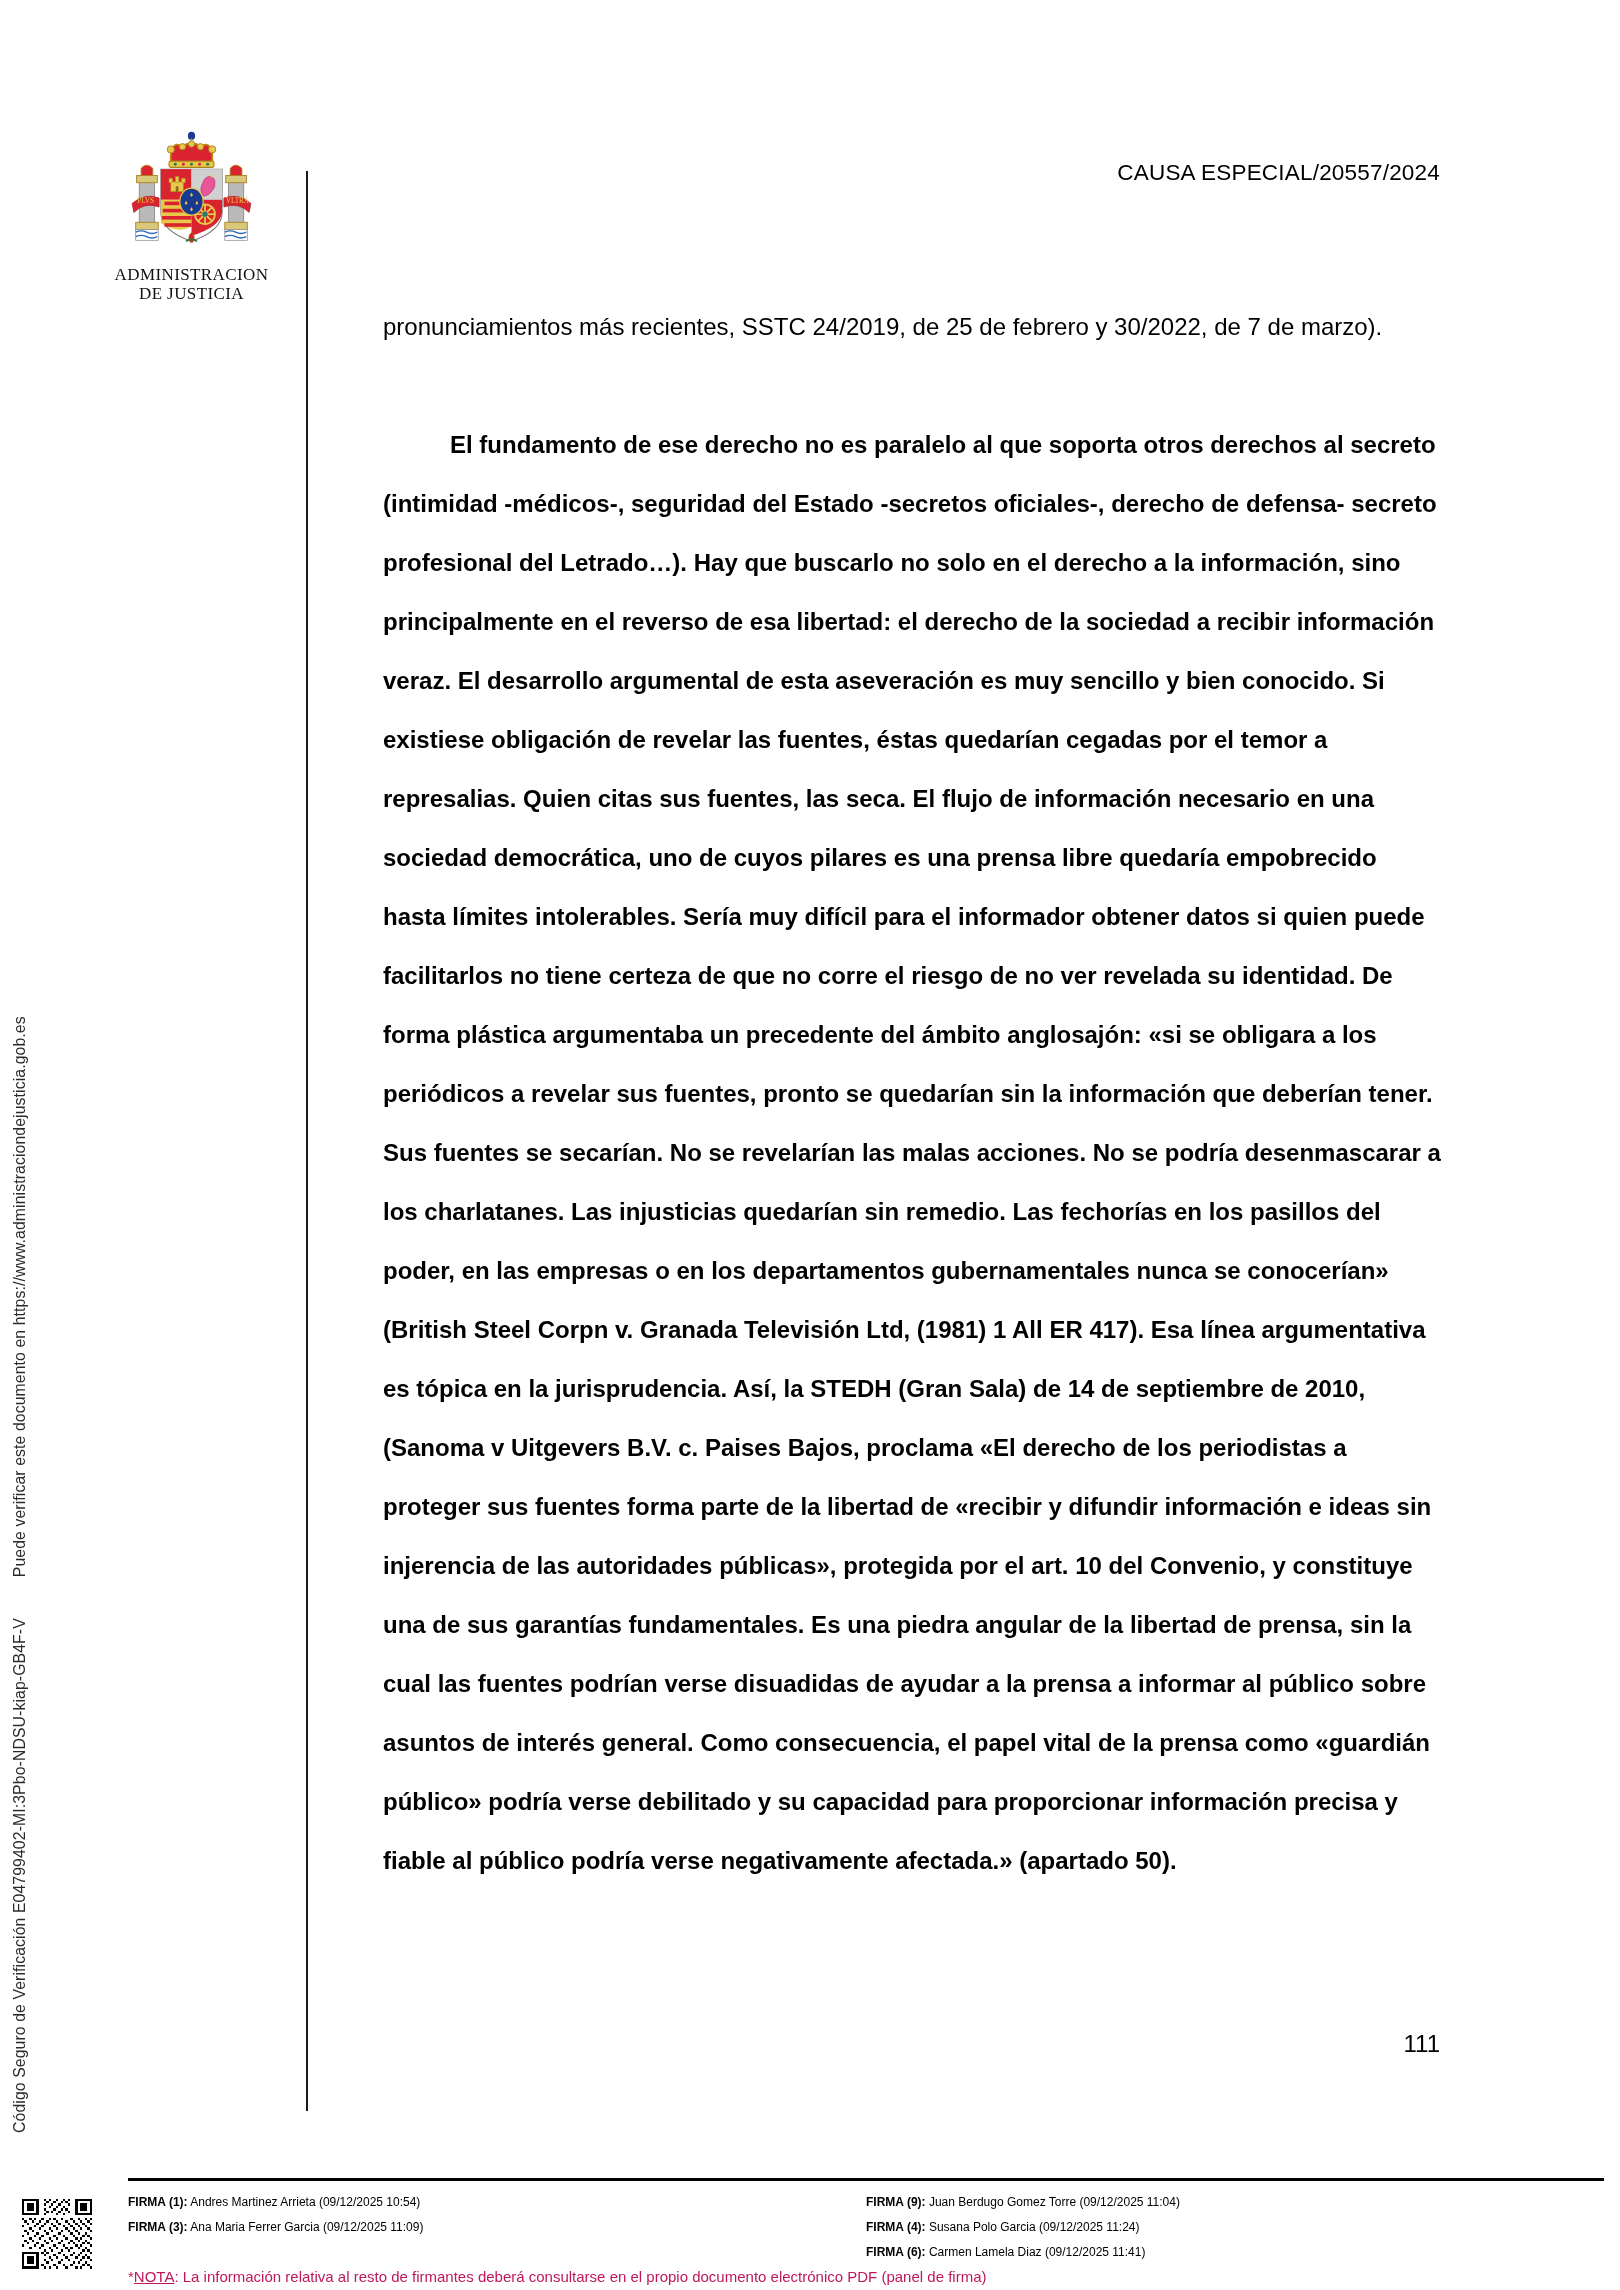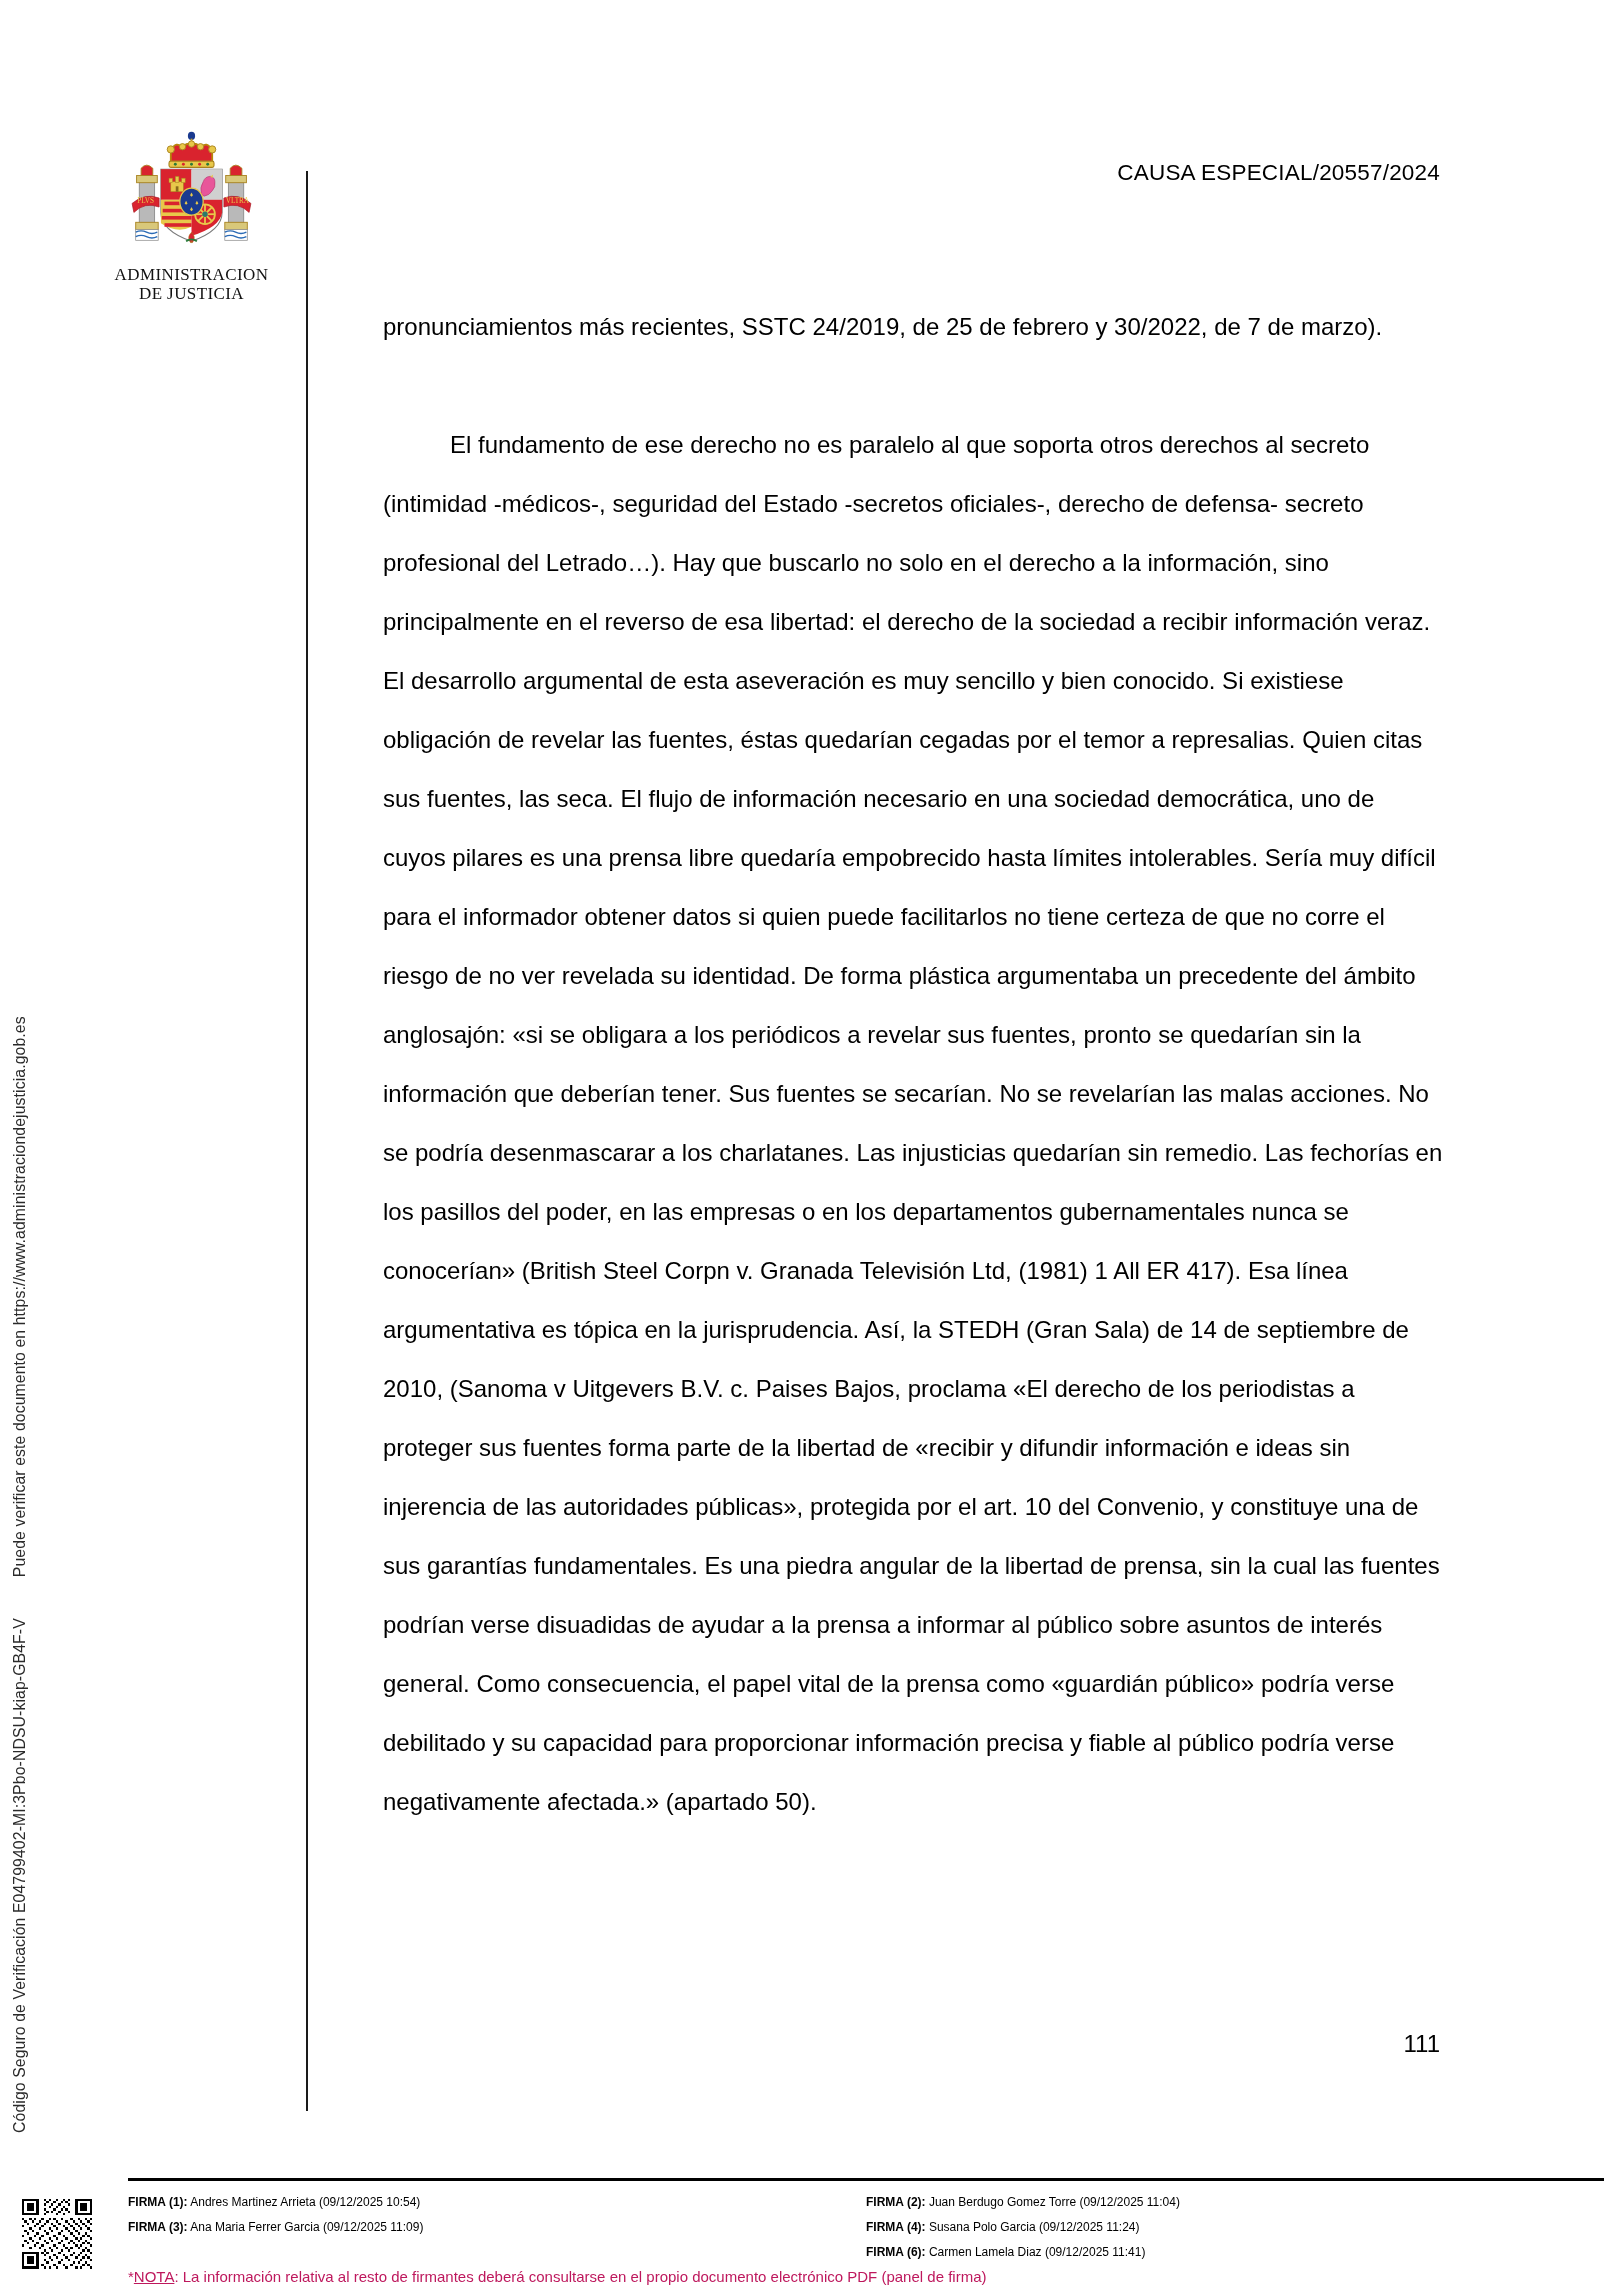"El fundamento de ese derecho" .body-text p.spacer-before { font-weight: none -> bold }
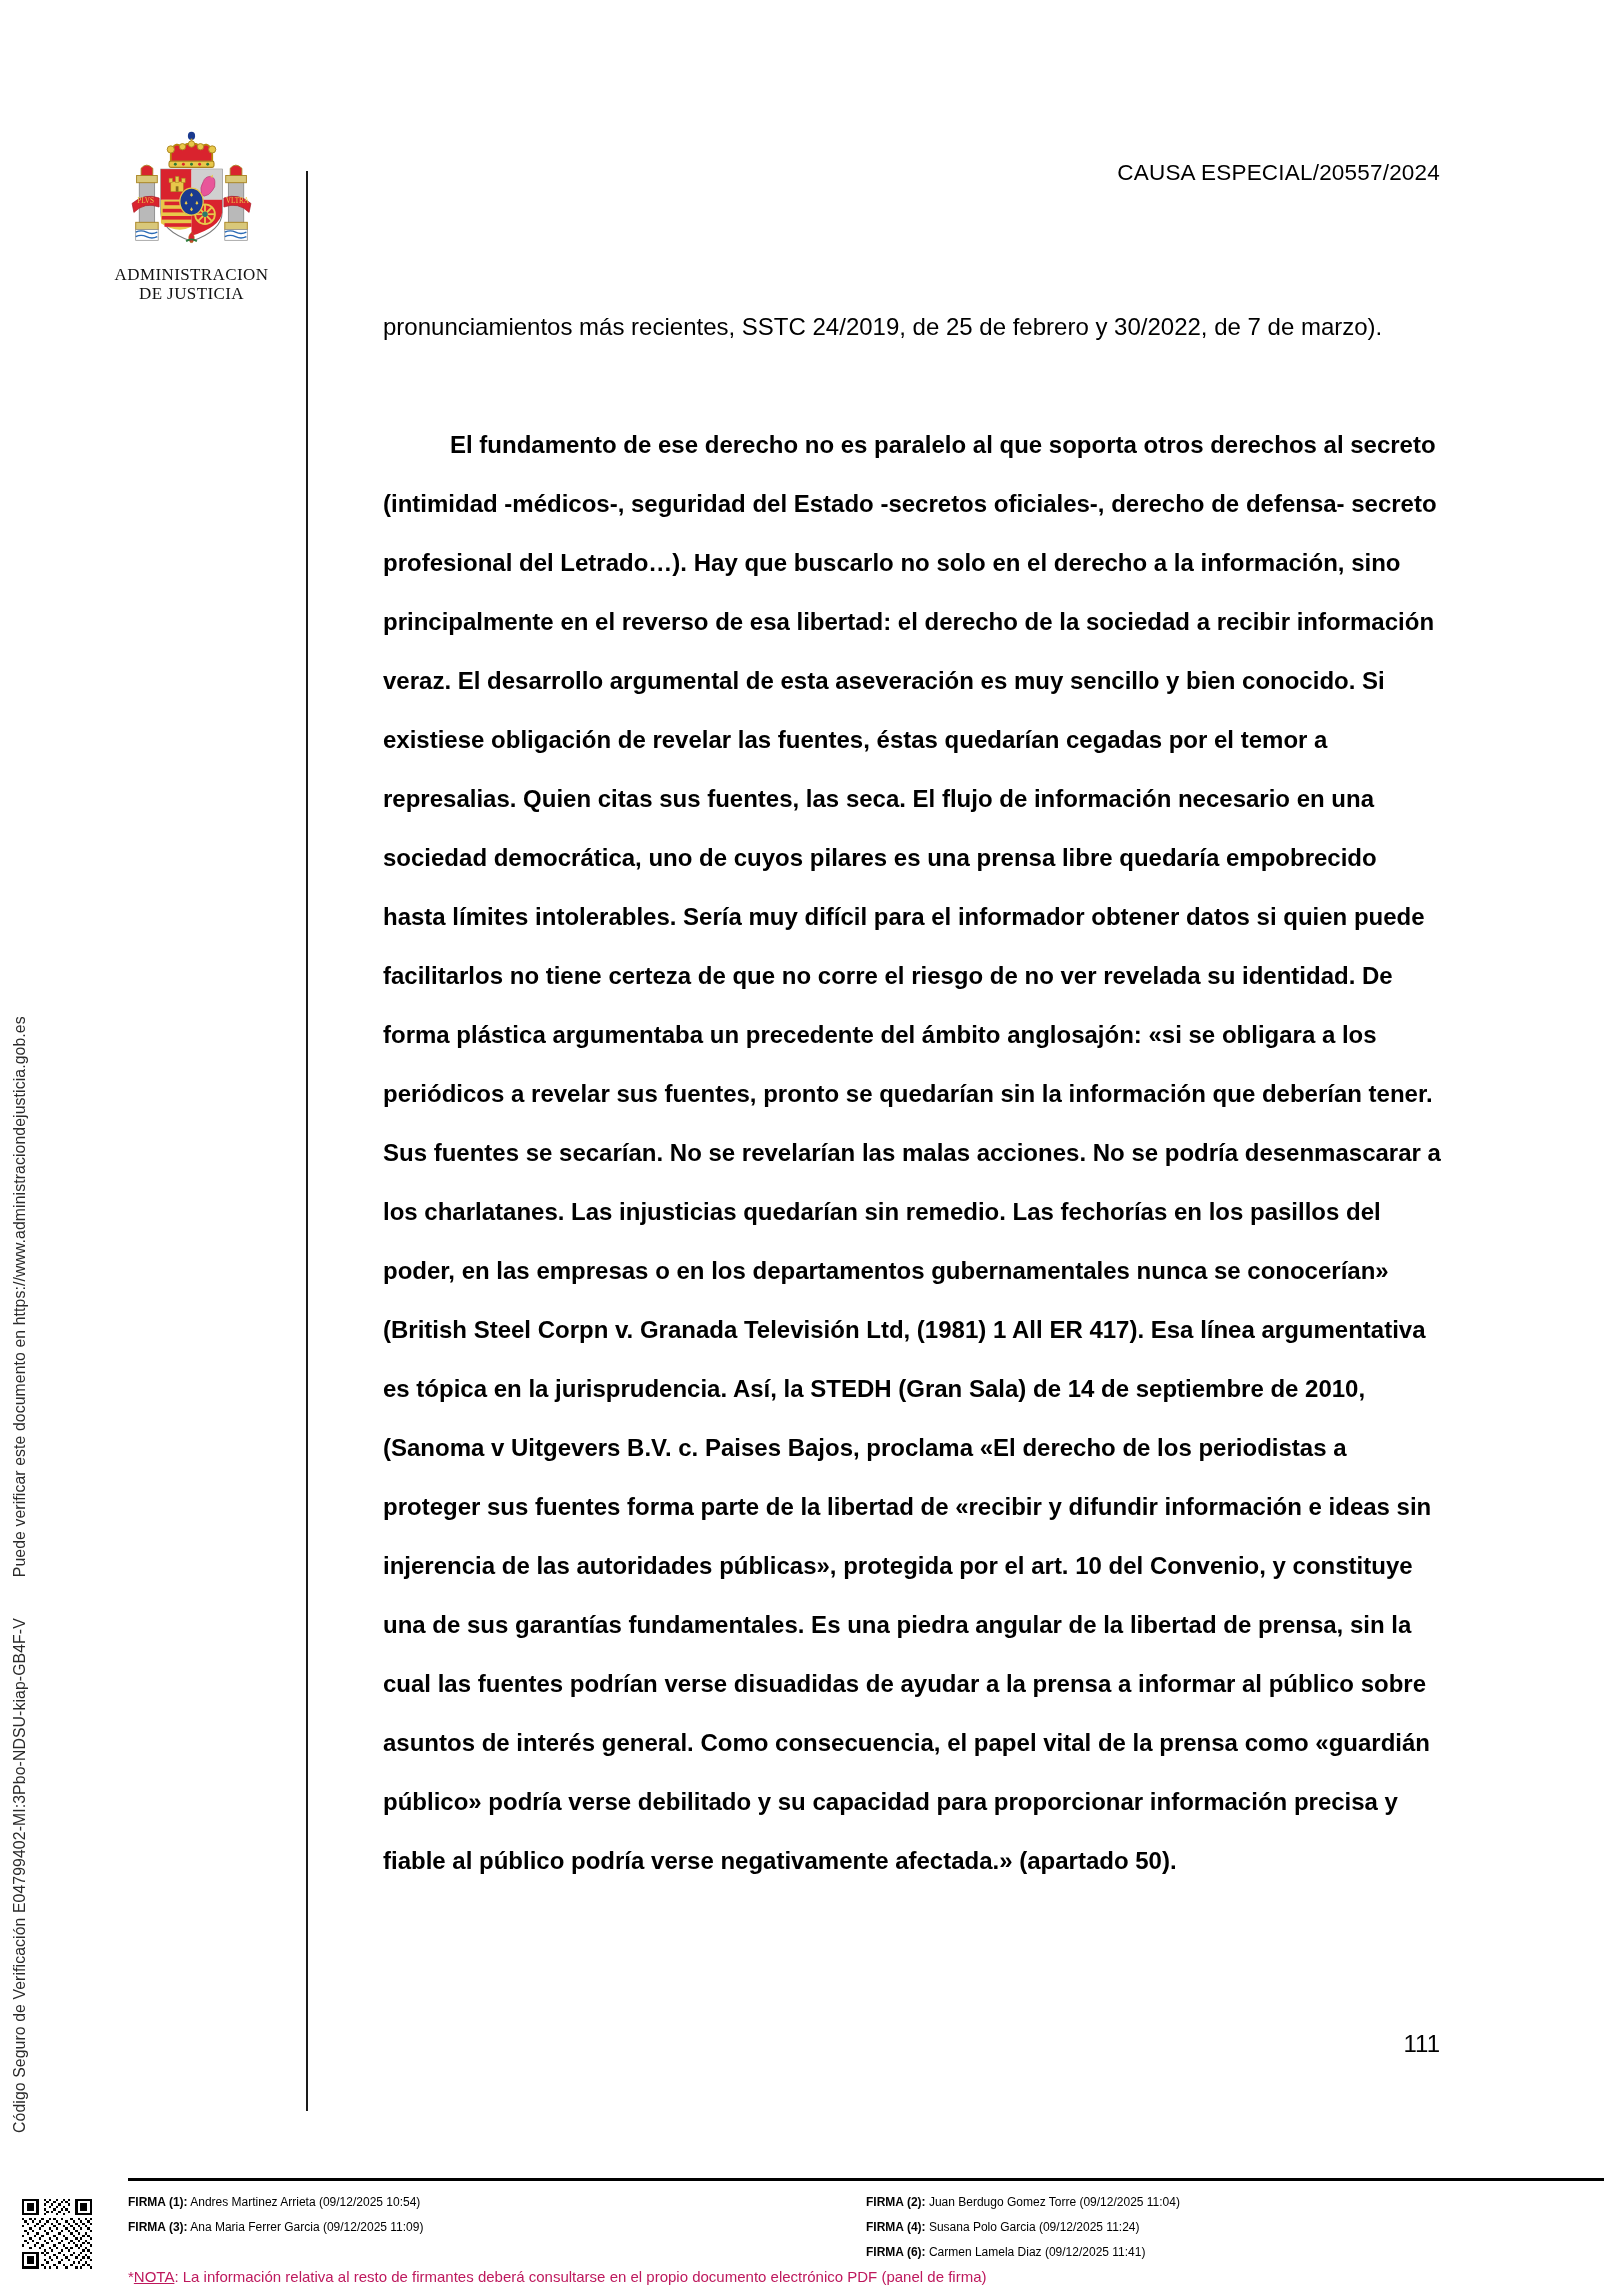"FIRMA (2):" span.lbl { text: 2 -> 9 }
